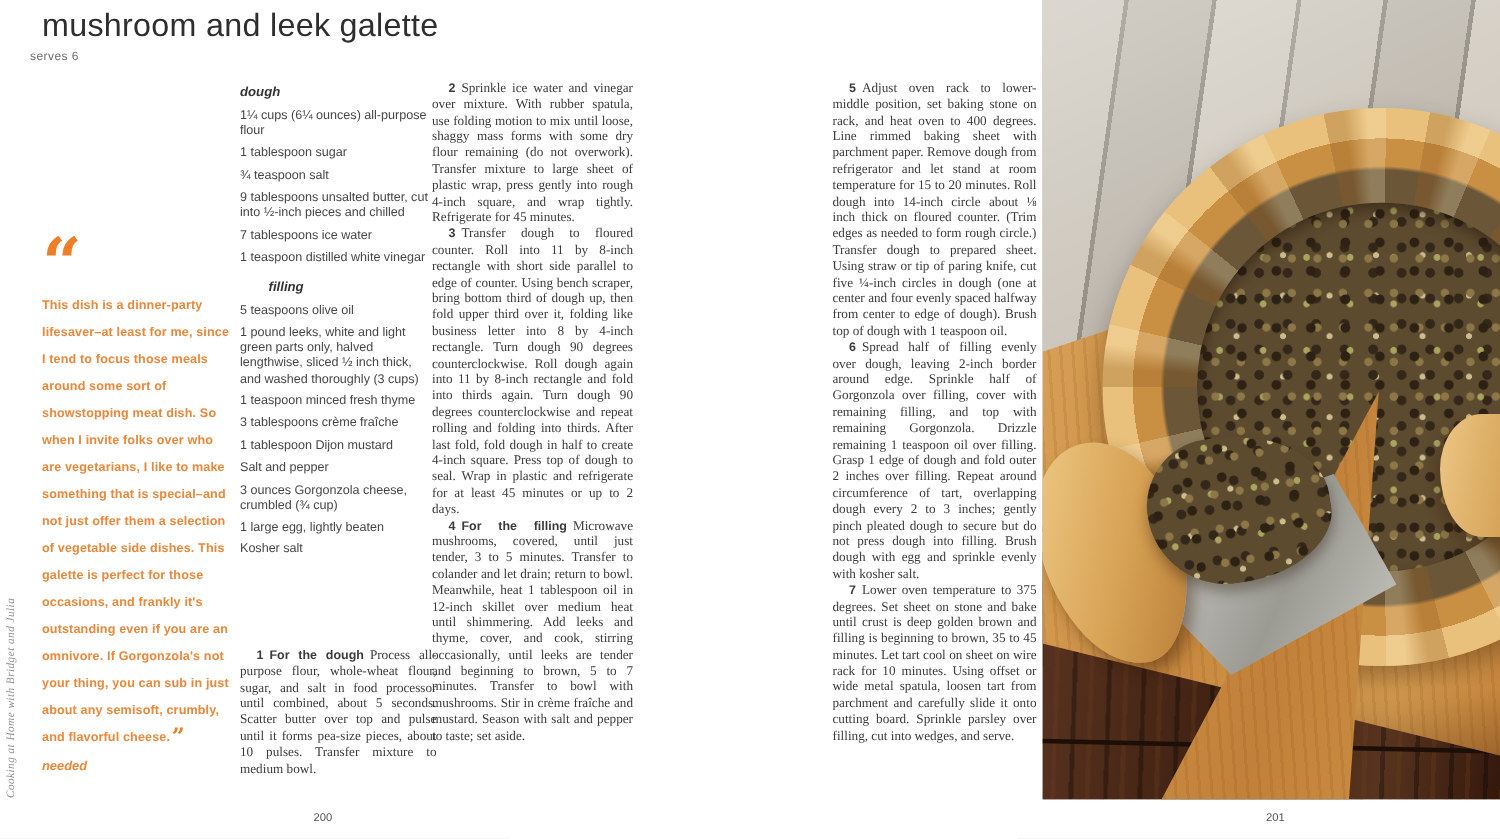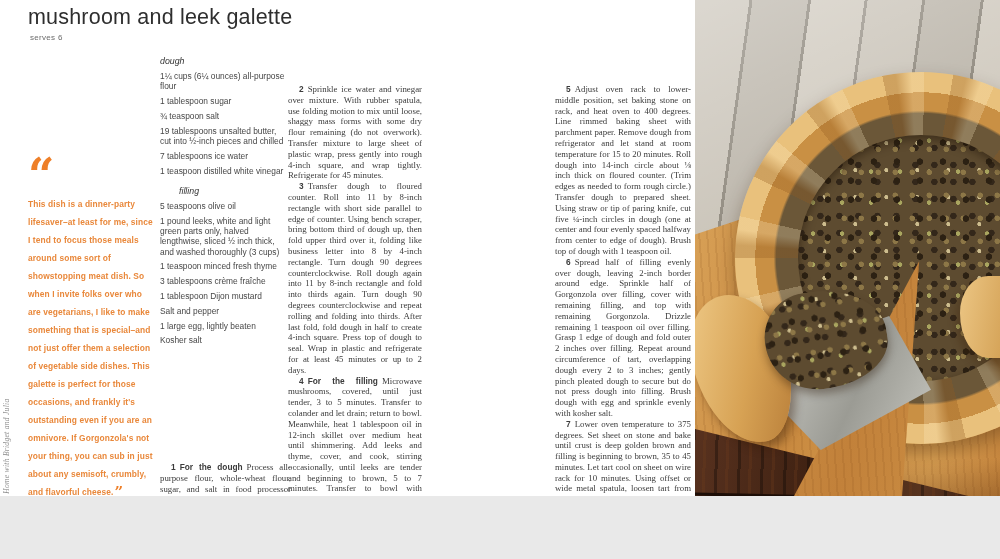"mushroom and leek galette" .page { height: 496px -> 559px }
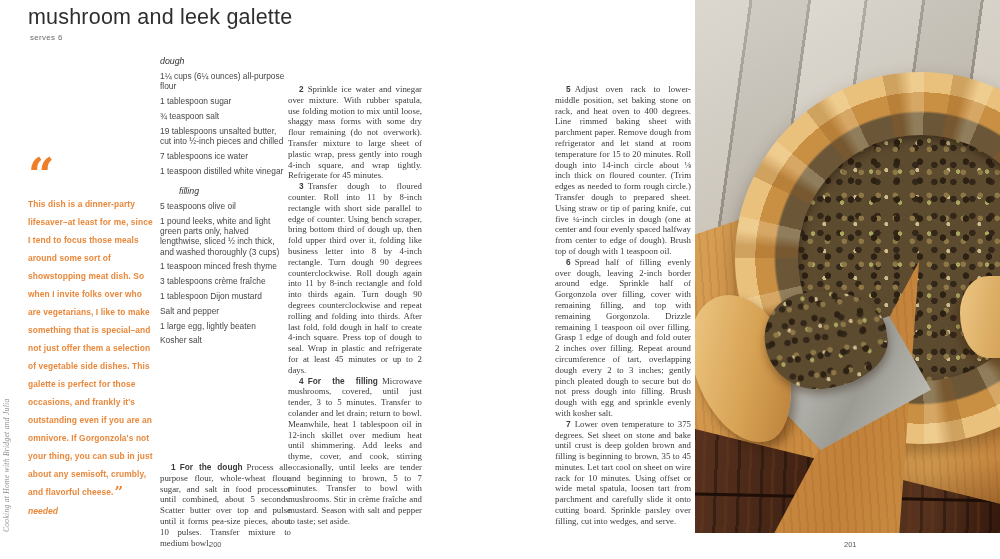"serves 6" .serves { left: 30px -> 20px }
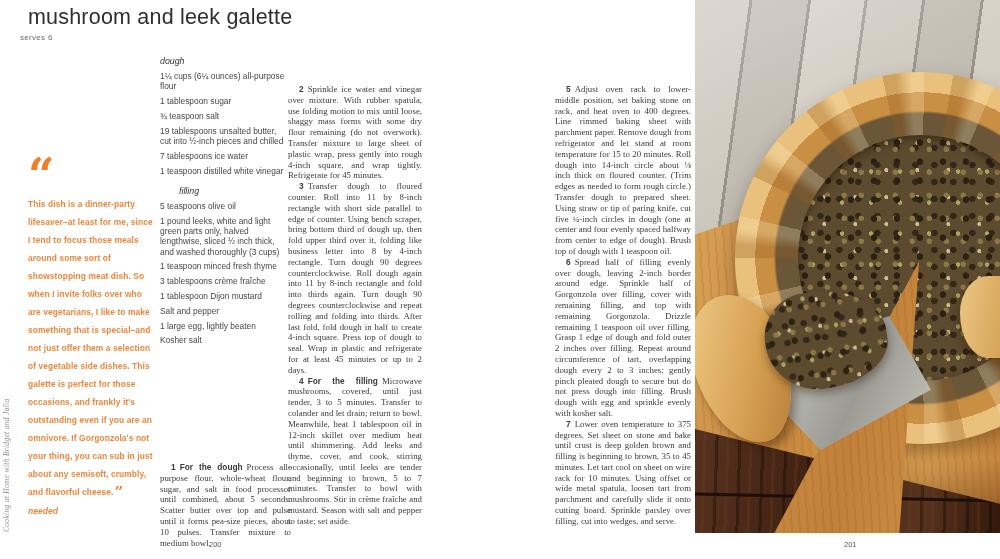"dough" .ing-head { font-weight: 400 -> 700 }
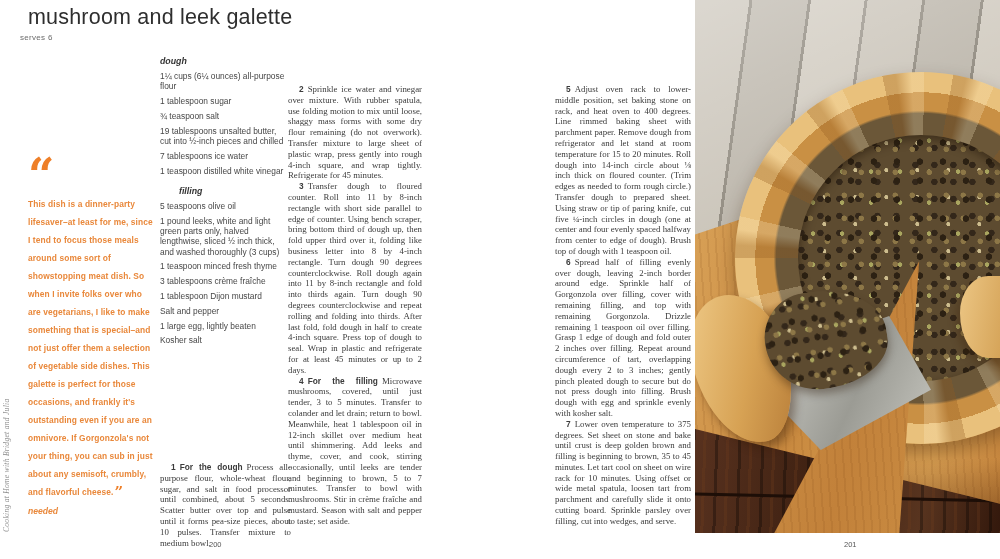"2 Sprinkle ice water and" .steps-col { margin-top: 31px -> none }
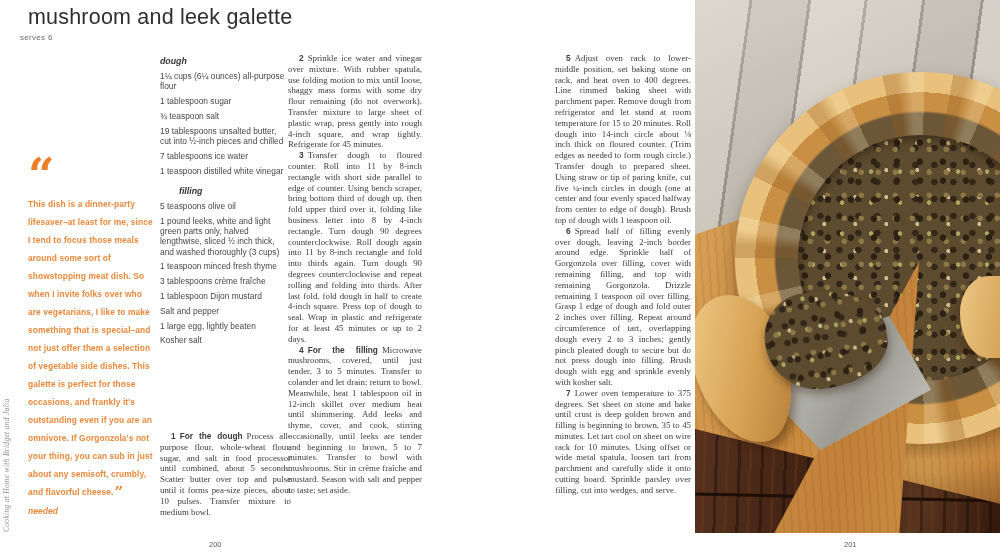"19 tablespoons unsalted butter, cut" p.ing { text: 19 -> 9 }
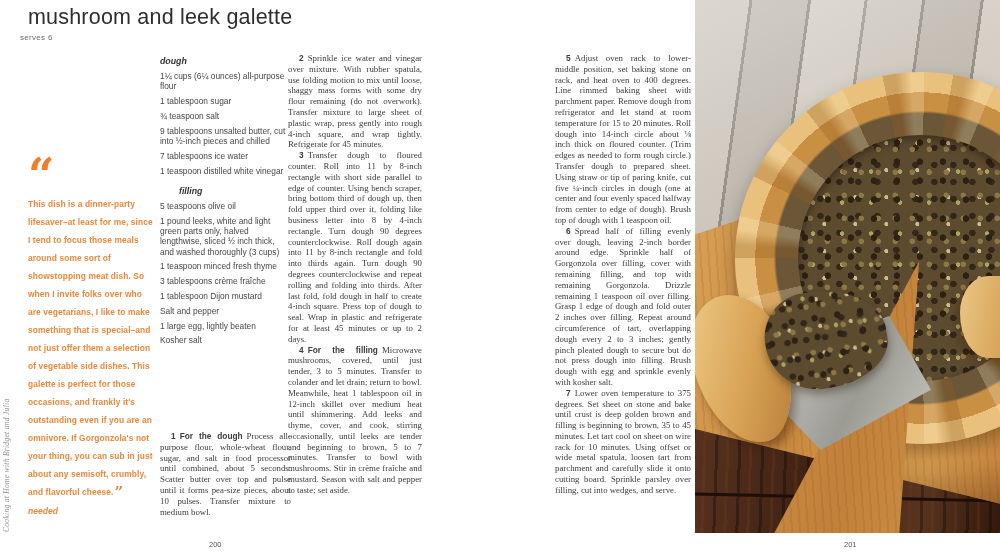"3 ounces Gorgonzola cheese, crumbled" p.ing { html: none -> <p>3 ounces Gorgonzola cheese, crumbled (¾ cup)</p> }
